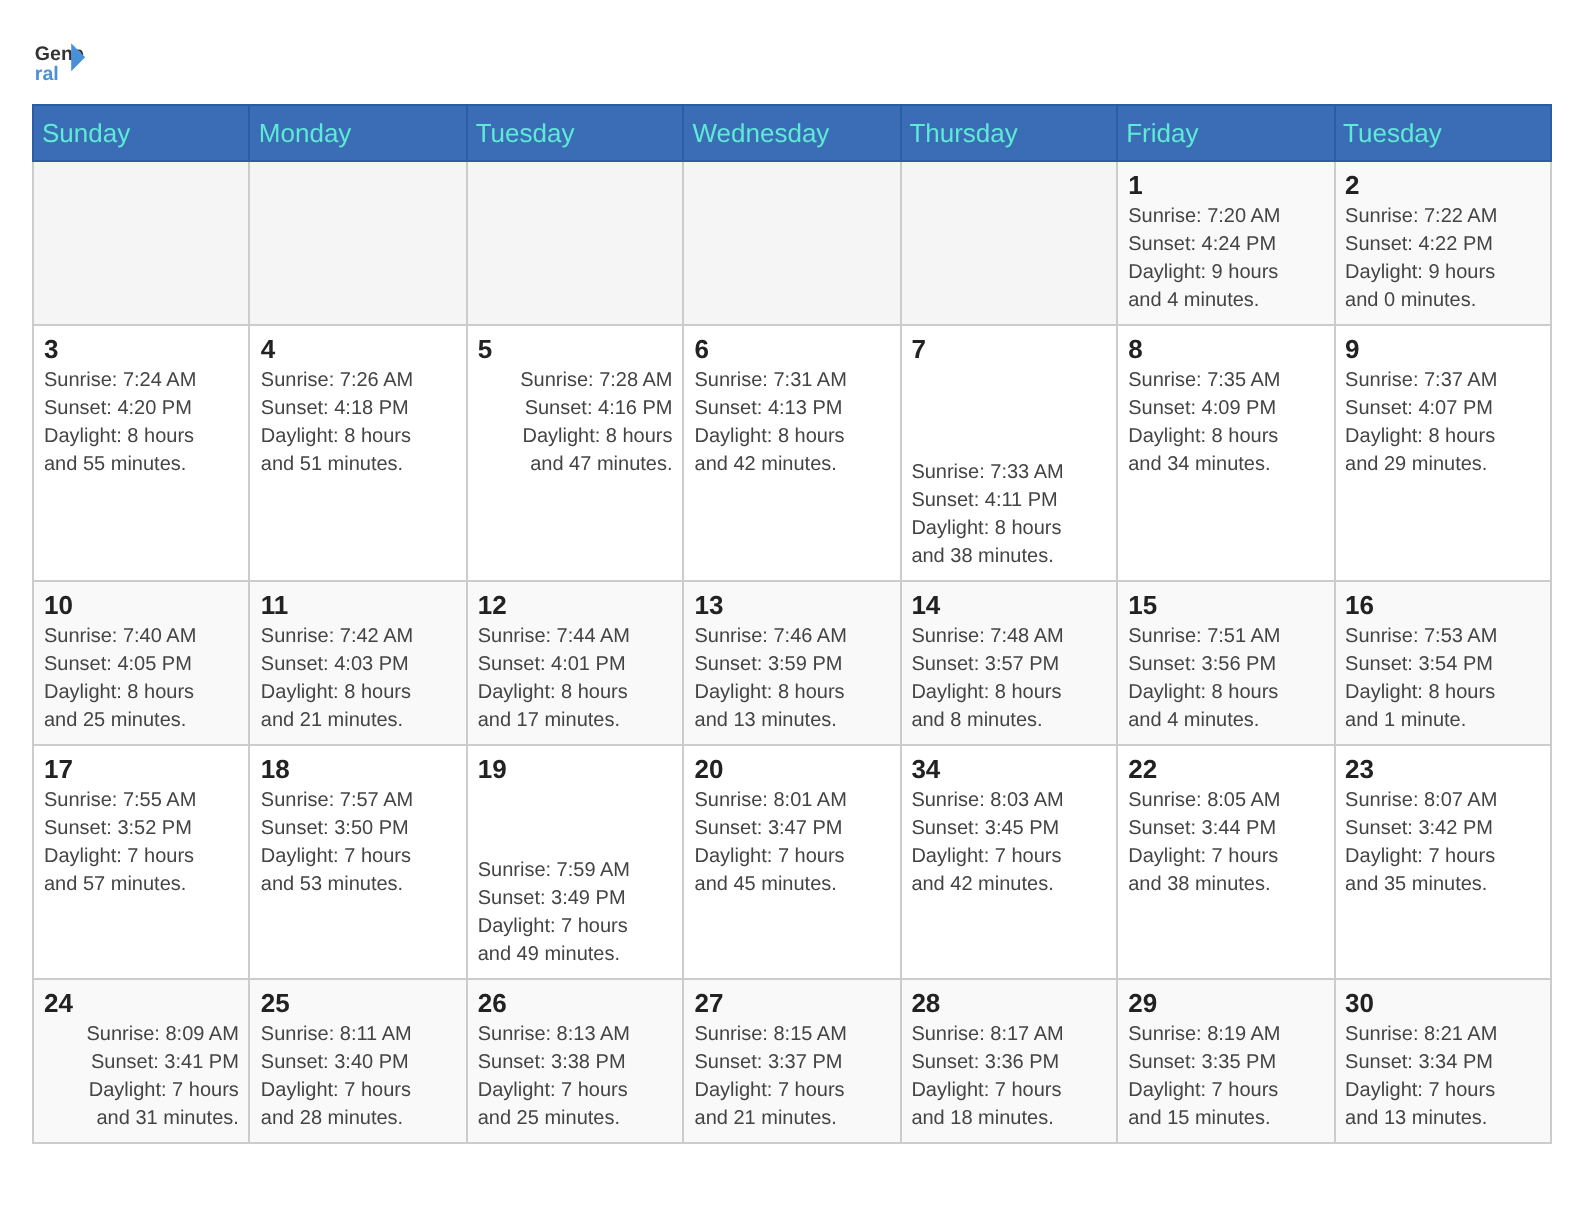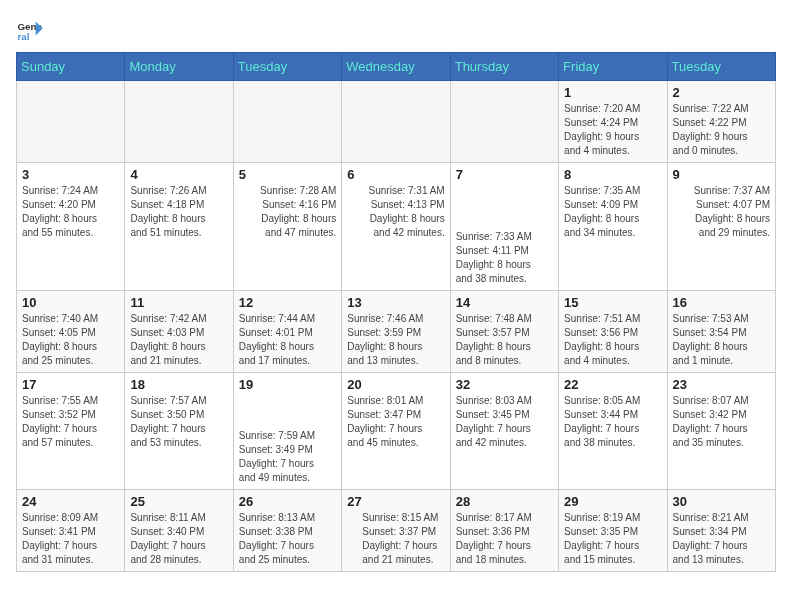"Sunrise: 7:31 AM" div.day-info { text-align: right -> none }
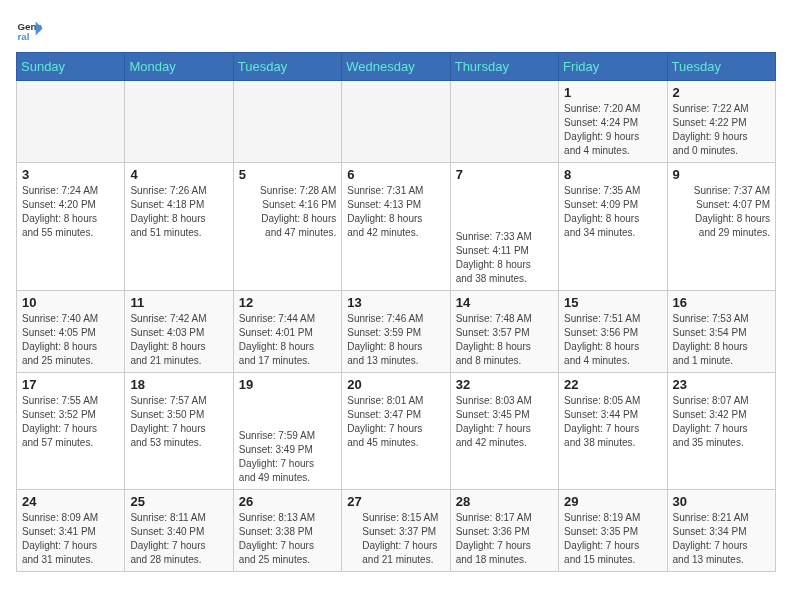"Sunrise: 7:37 AM" div.day-info { text-align: right -> none }
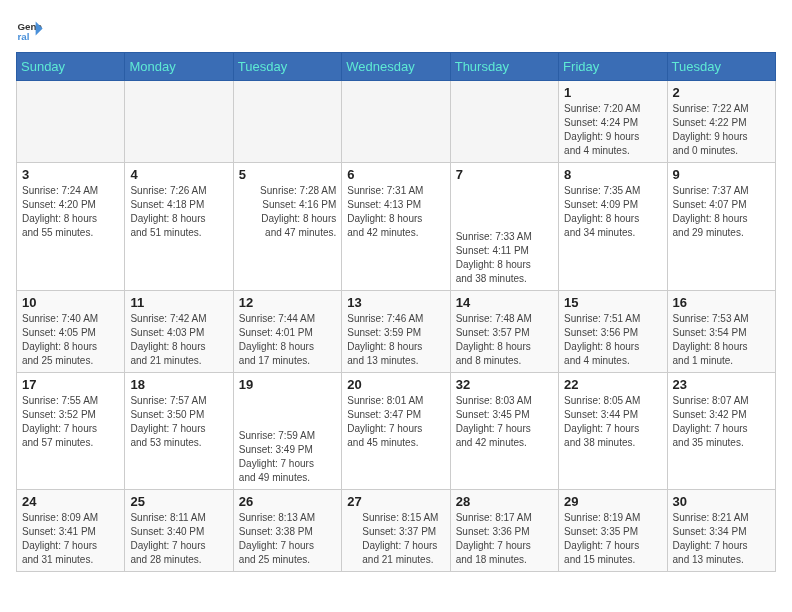"32" span.day-number { text: 32 -> 34 }
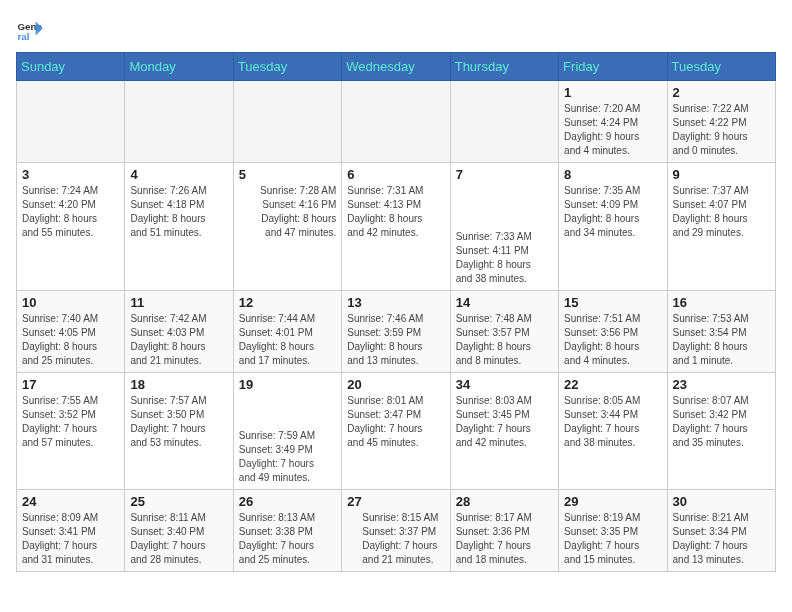"Sunrise: 8:09 AM" div.day-info { text-align: none -> right }
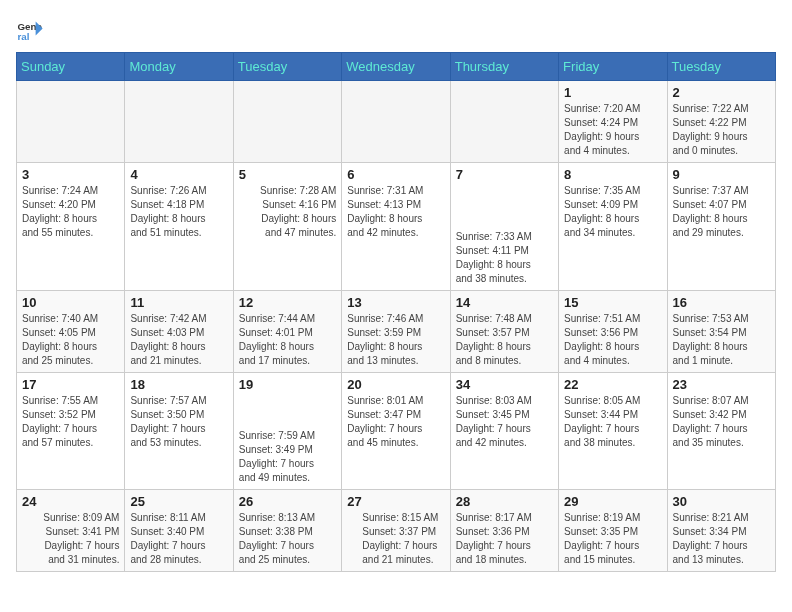"Sunrise: 8:15 AM" div.day-info { margin-left: 15px -> none }
